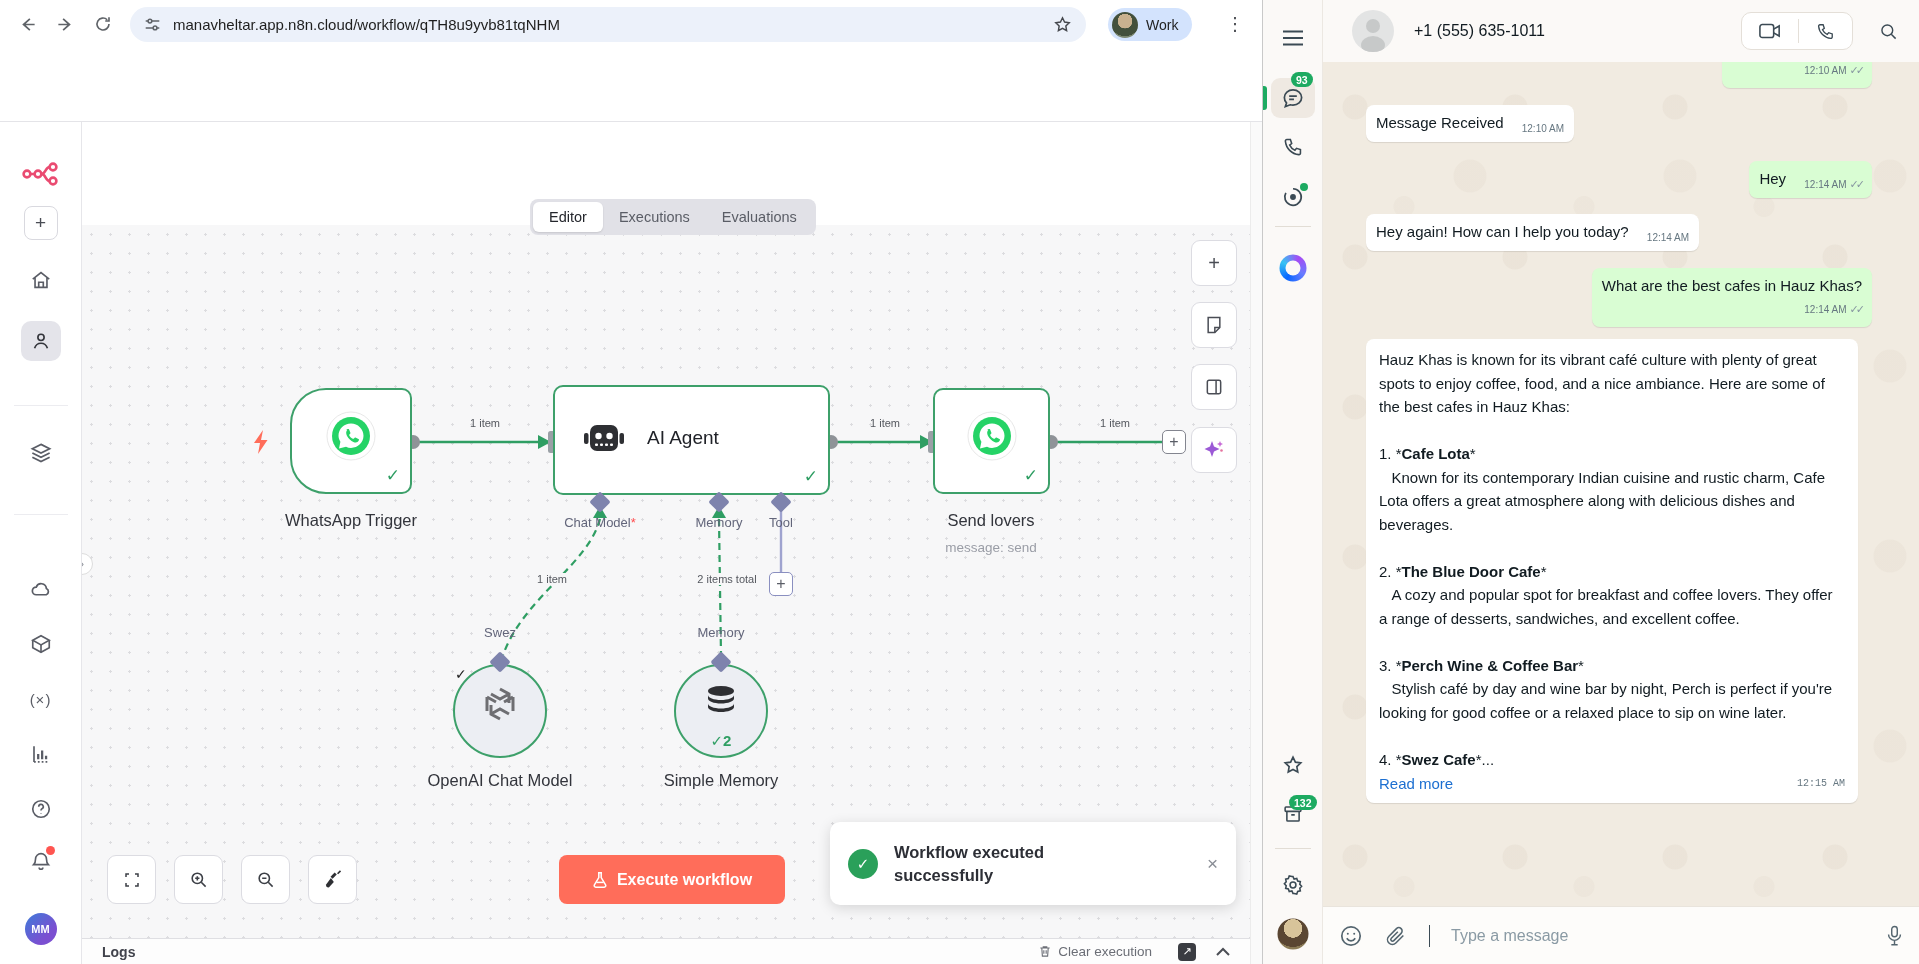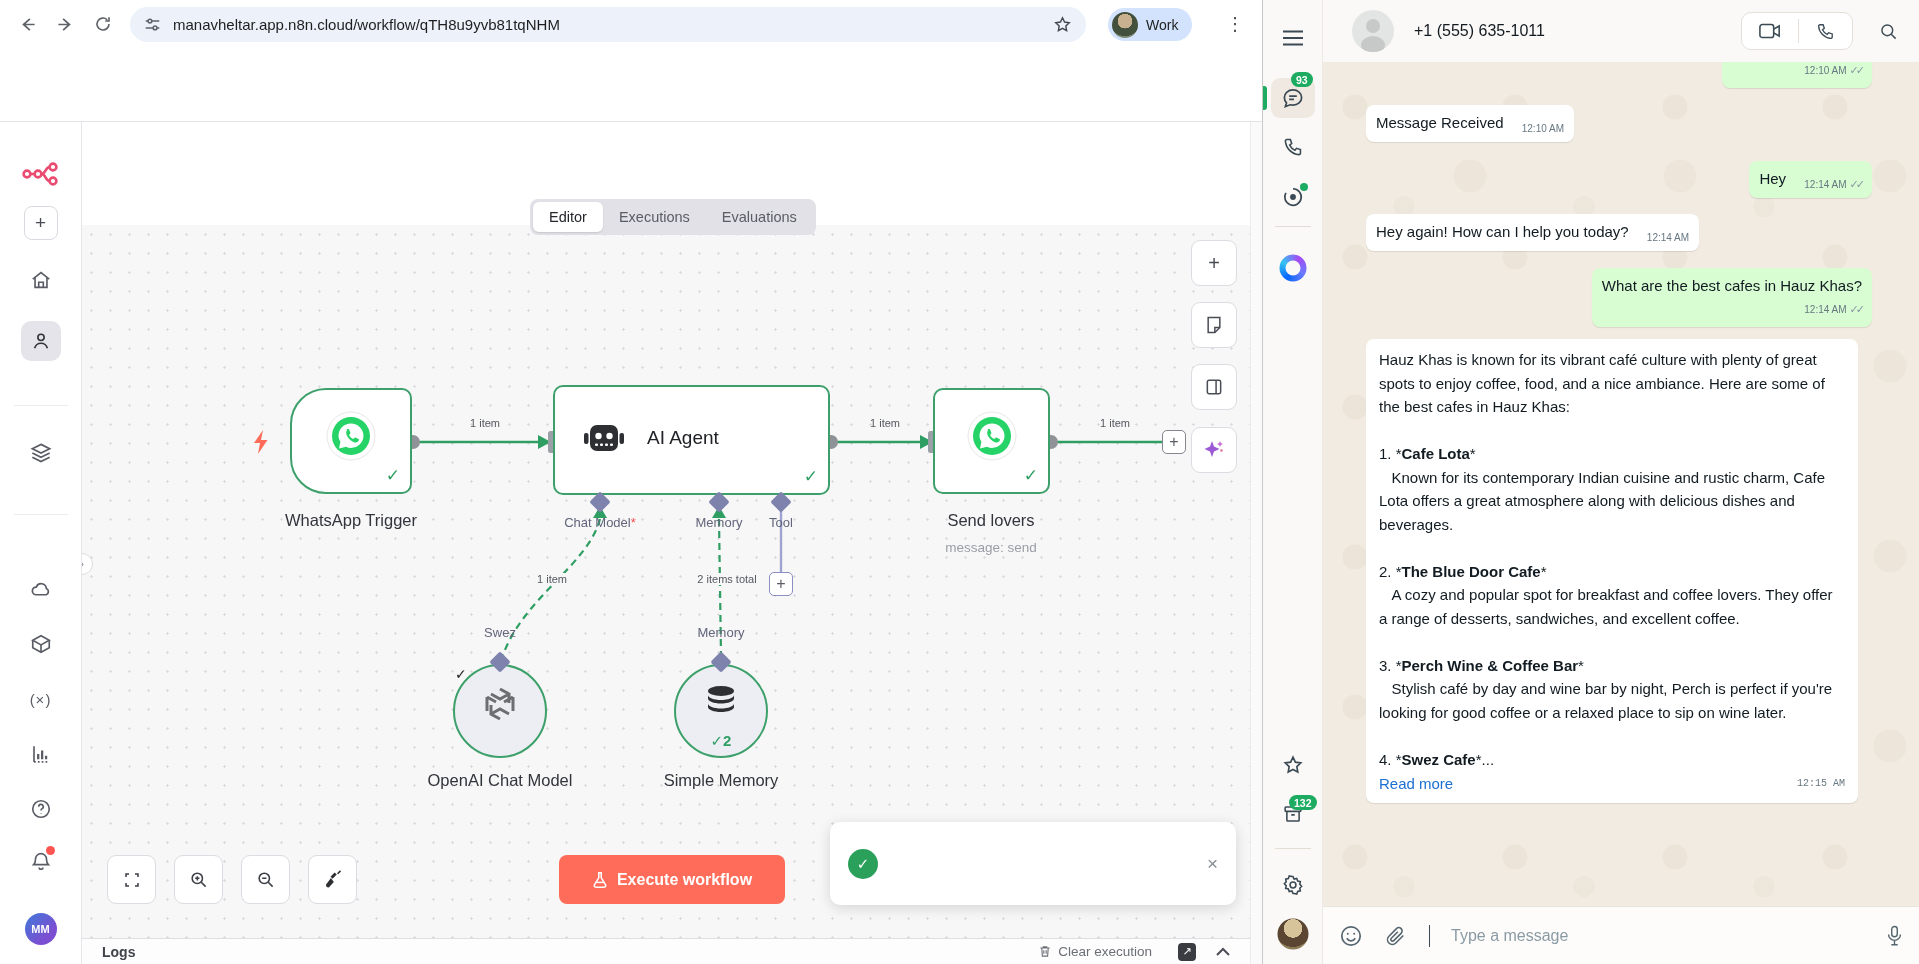"Workflow executed successfully" span { html: none -> <span>Workflow executed successfully</span> }
